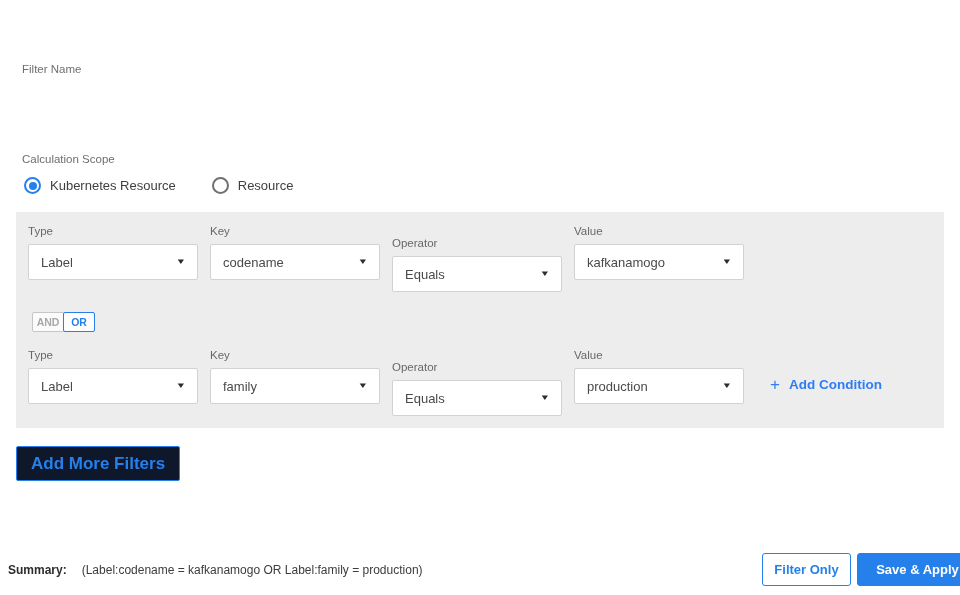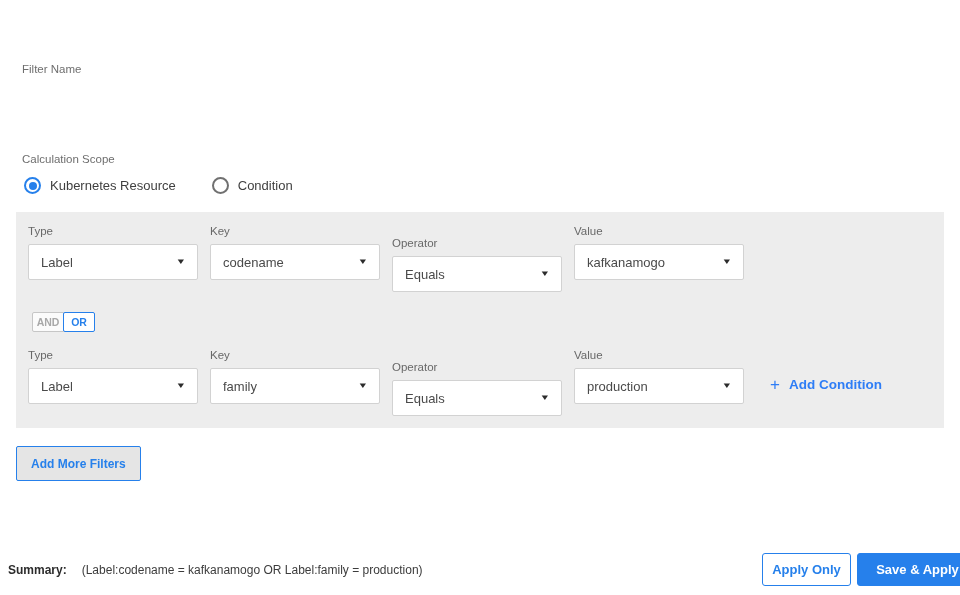"Condition" span.radio-label { text: Condition -> Resource }
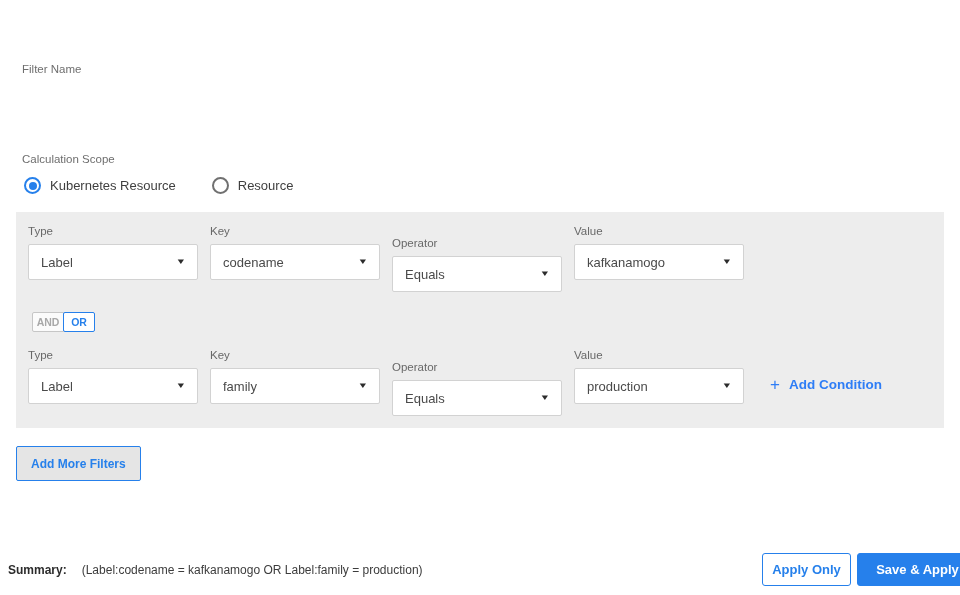"Add More Filters" .add-more-btn { background: #e5e5e5 -> #0f172a; font-size: 12px -> 17px }
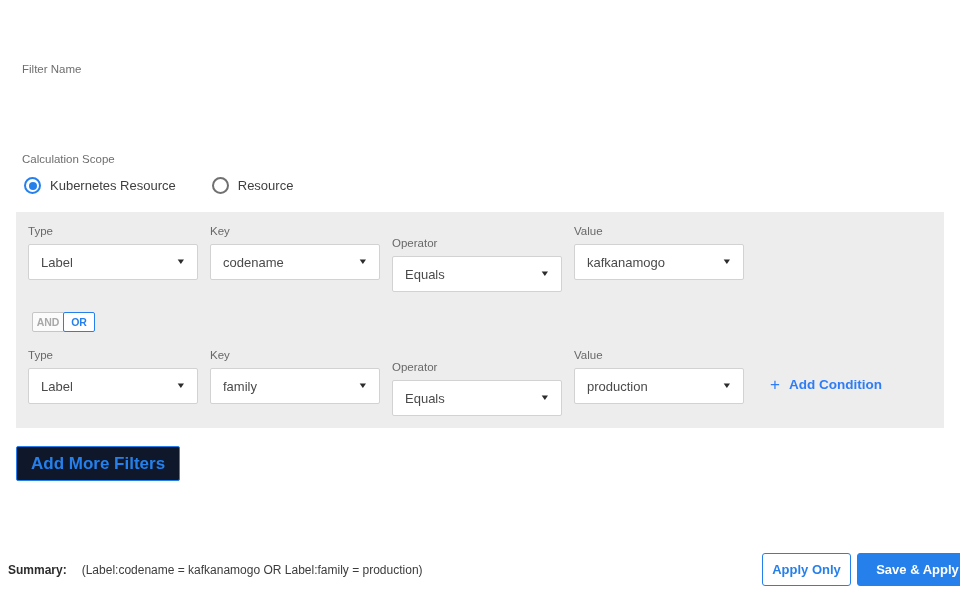"Apply Only" button.footer-btn { text: Apply -> Filter }
